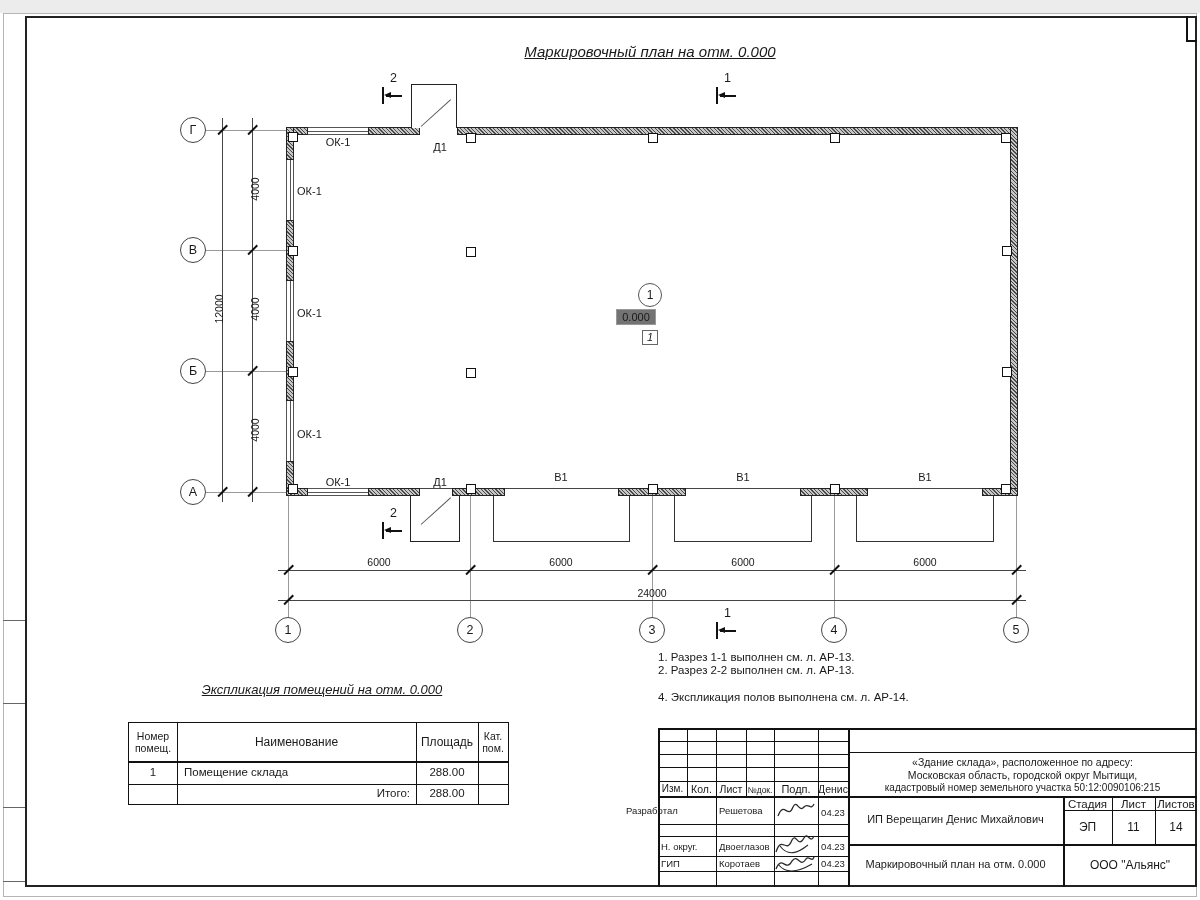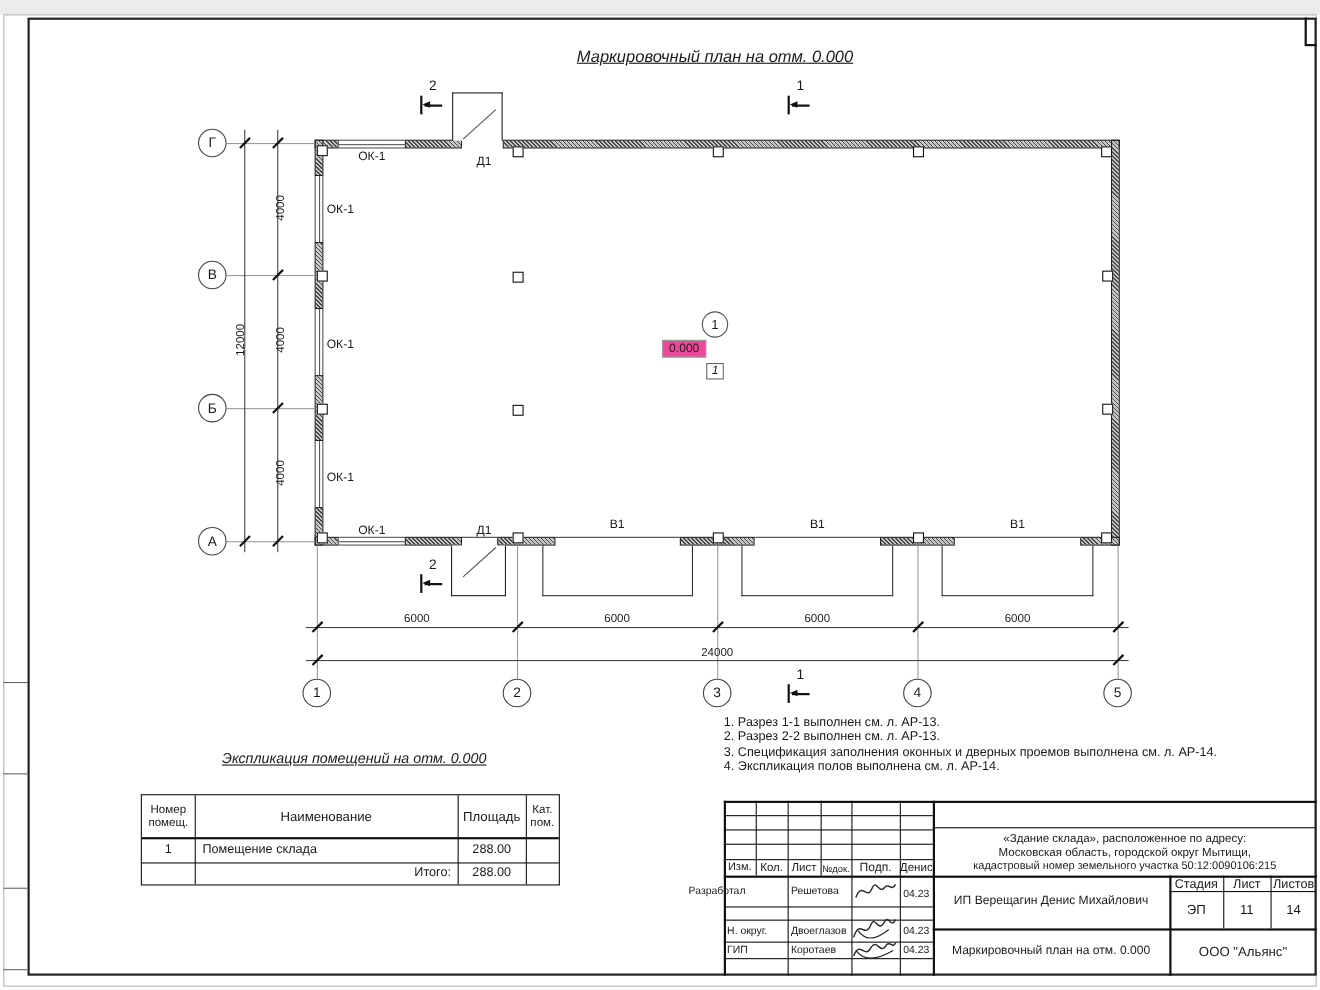"0.000" div.abs { background: #ec4899 -> #737373; left: 602px -> 616px }
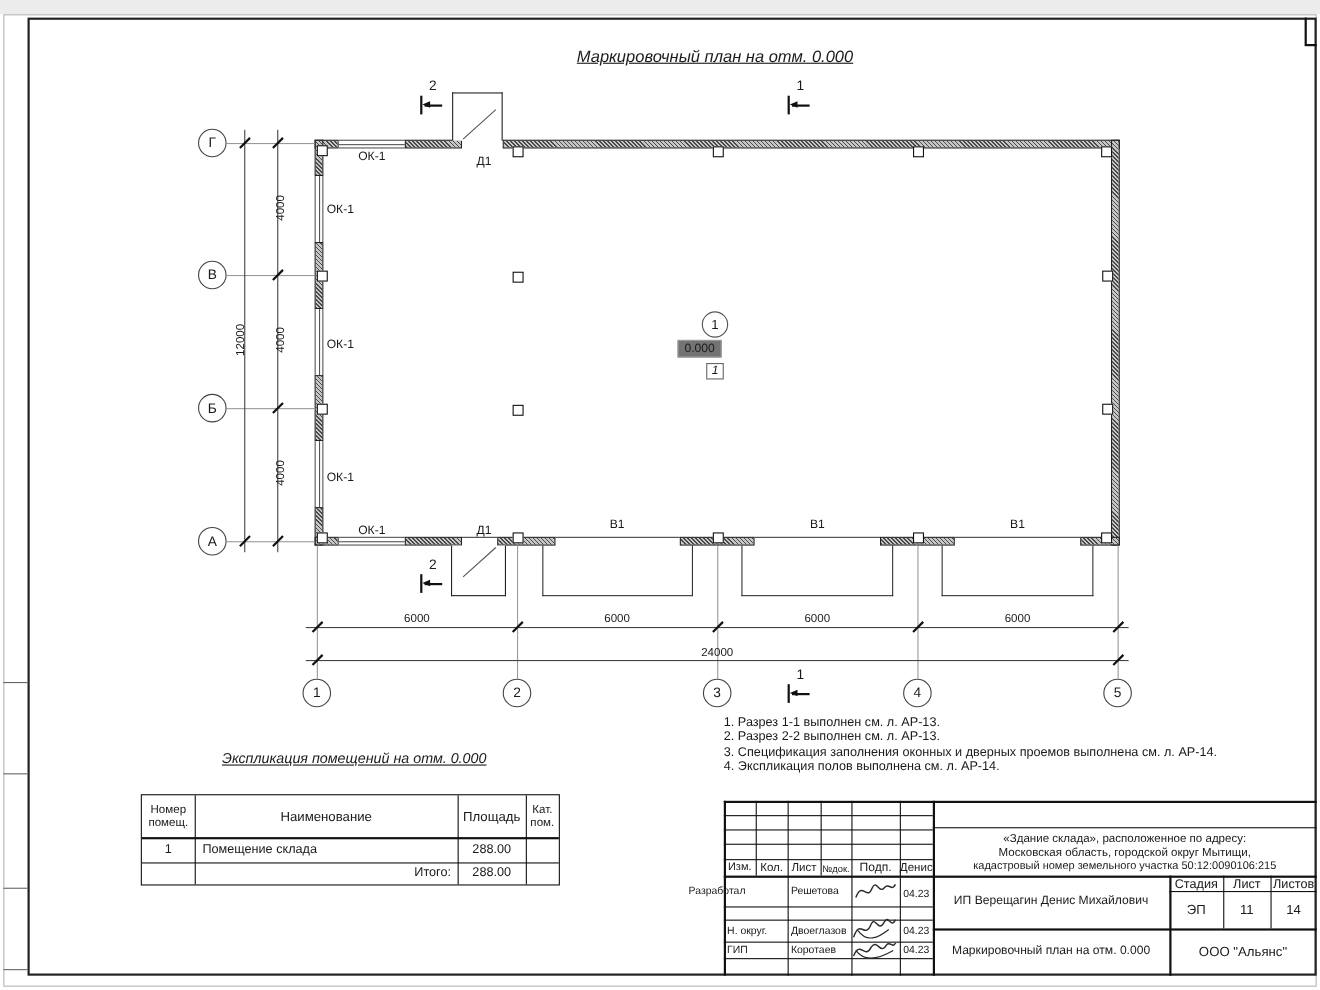"3. Спецификация заполнения оконных и" div.txt { html: <div>3. Спецификация заполнения оконных и дверных проемов выполнена см. л. АР-14.</div> -> none }
